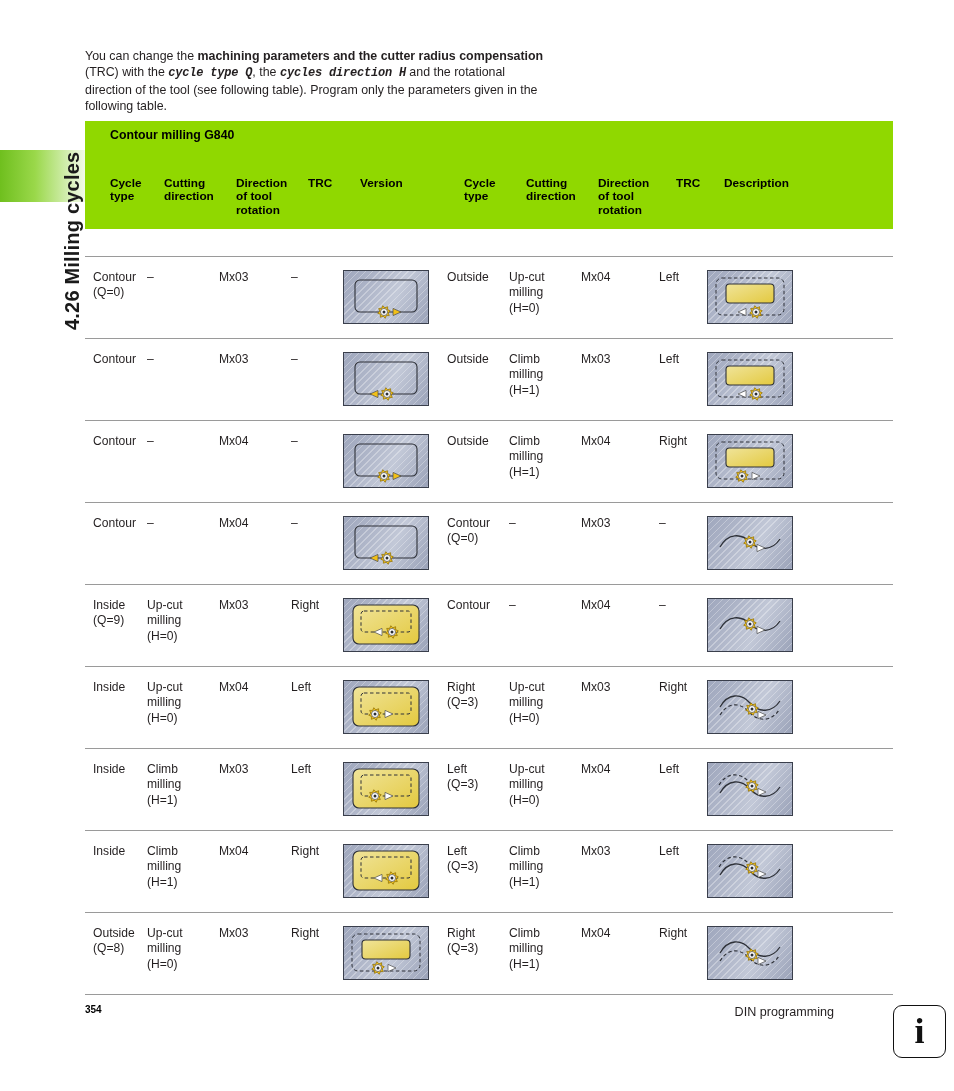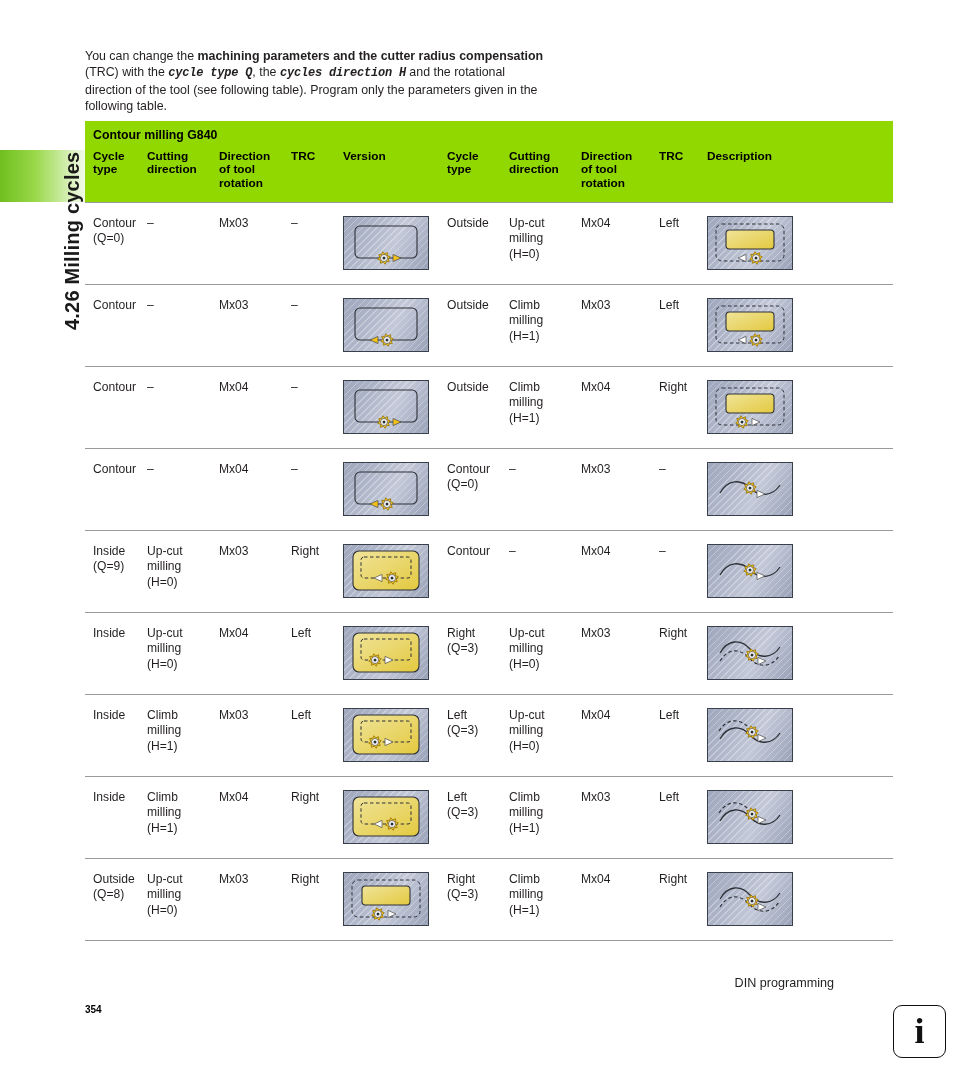"Contour milling G840" .hdr-band { padding-left: none -> 17px }
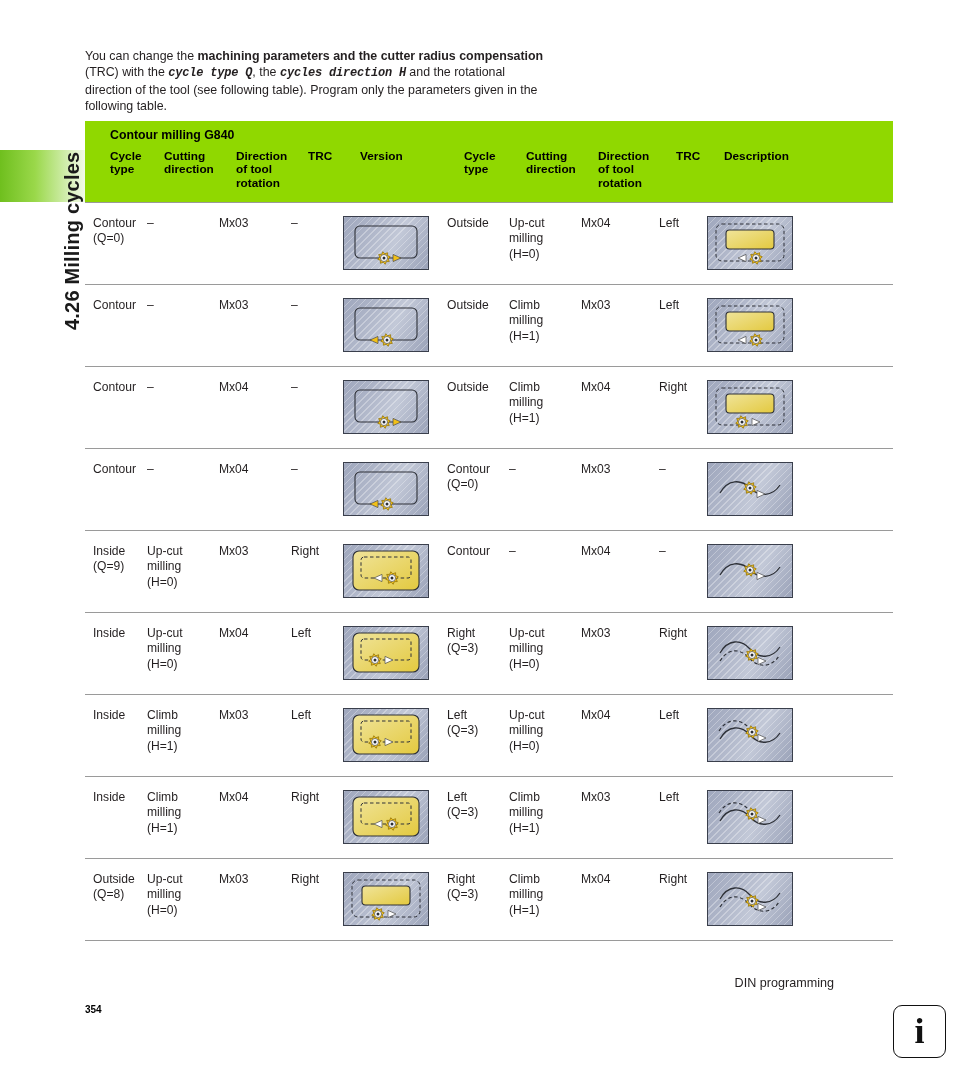"Cycle" table.grid { margin-top: none -> 27px }
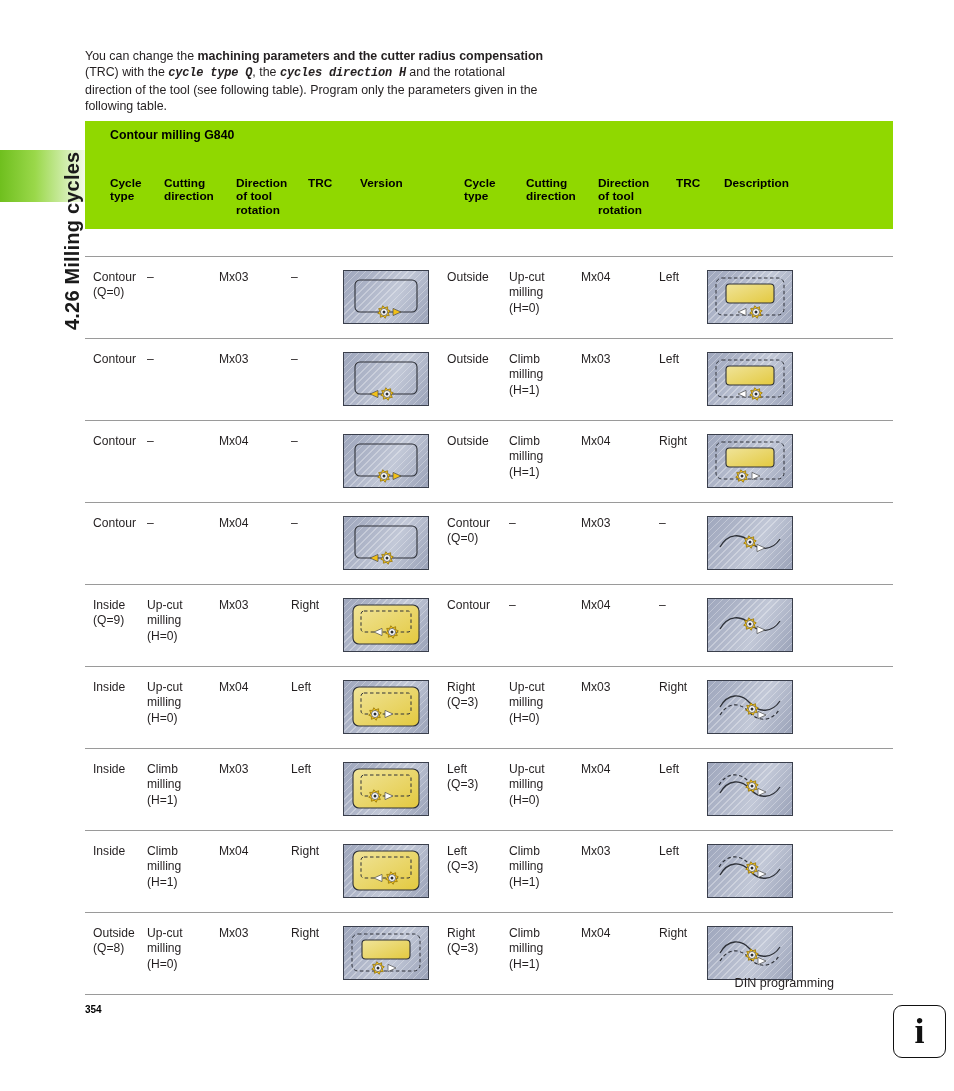"DIN programming" #foot-txt { top: 976px -> 1005px }
